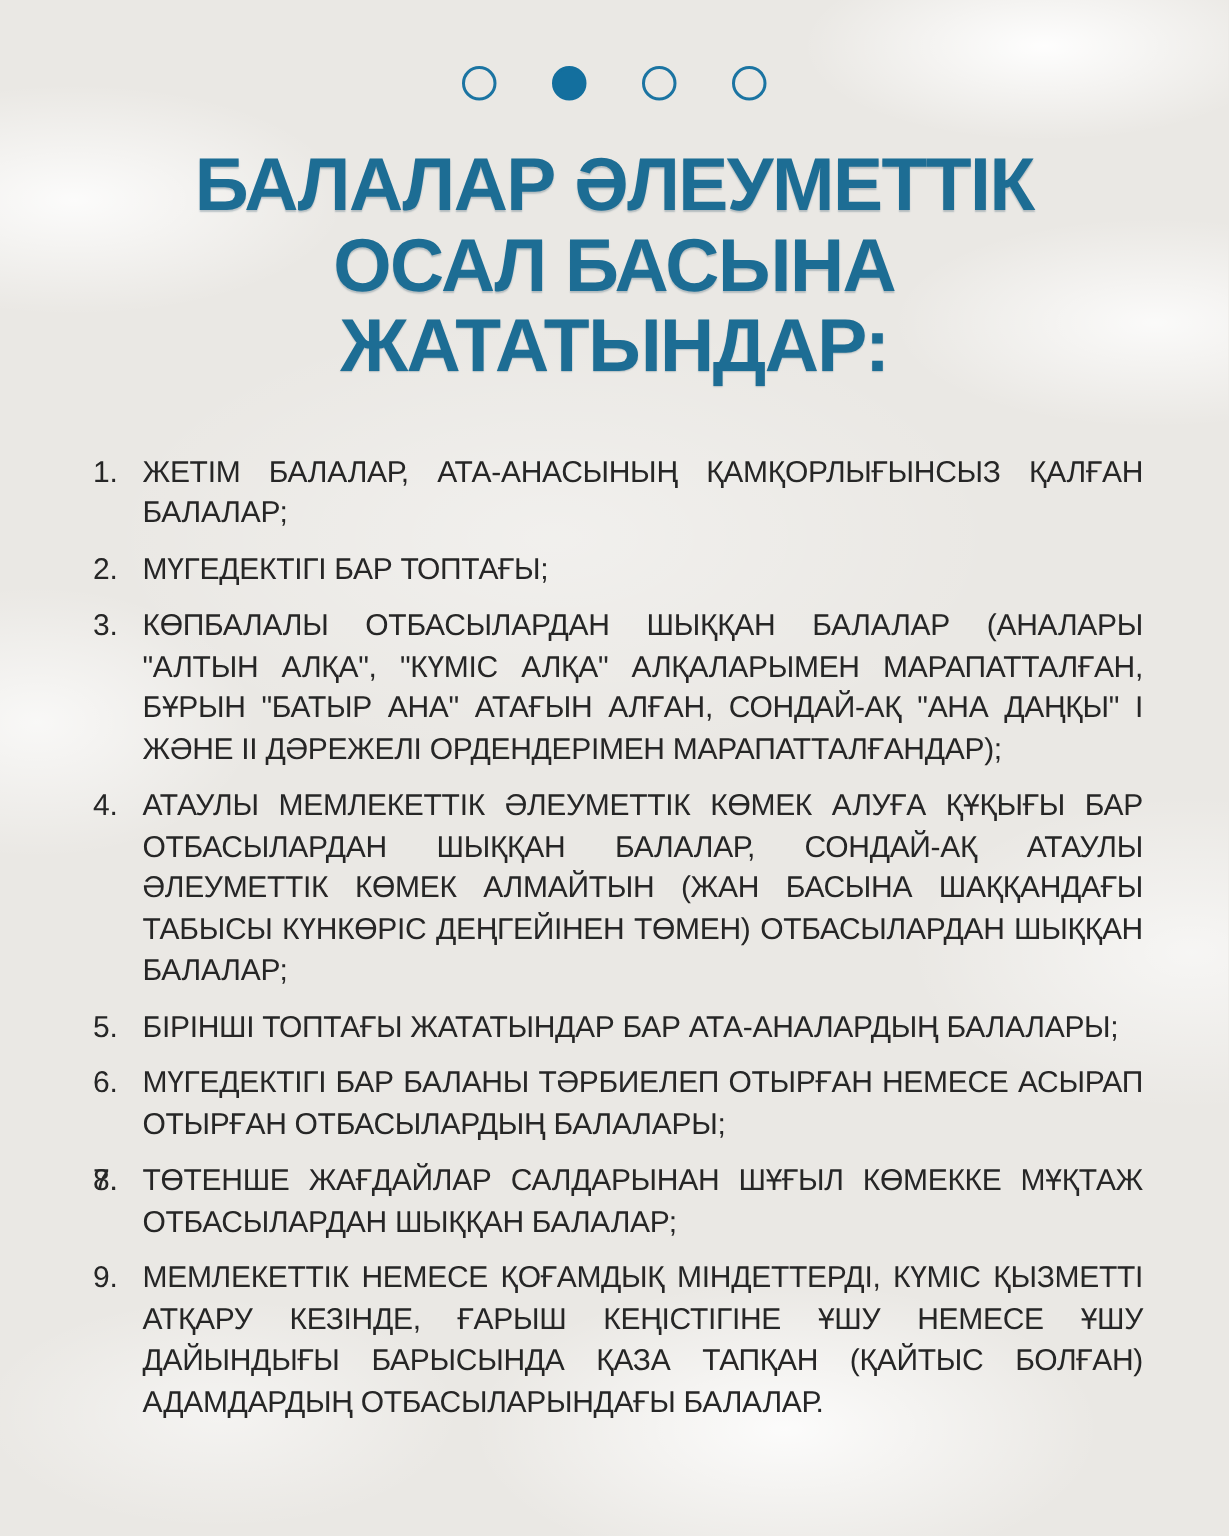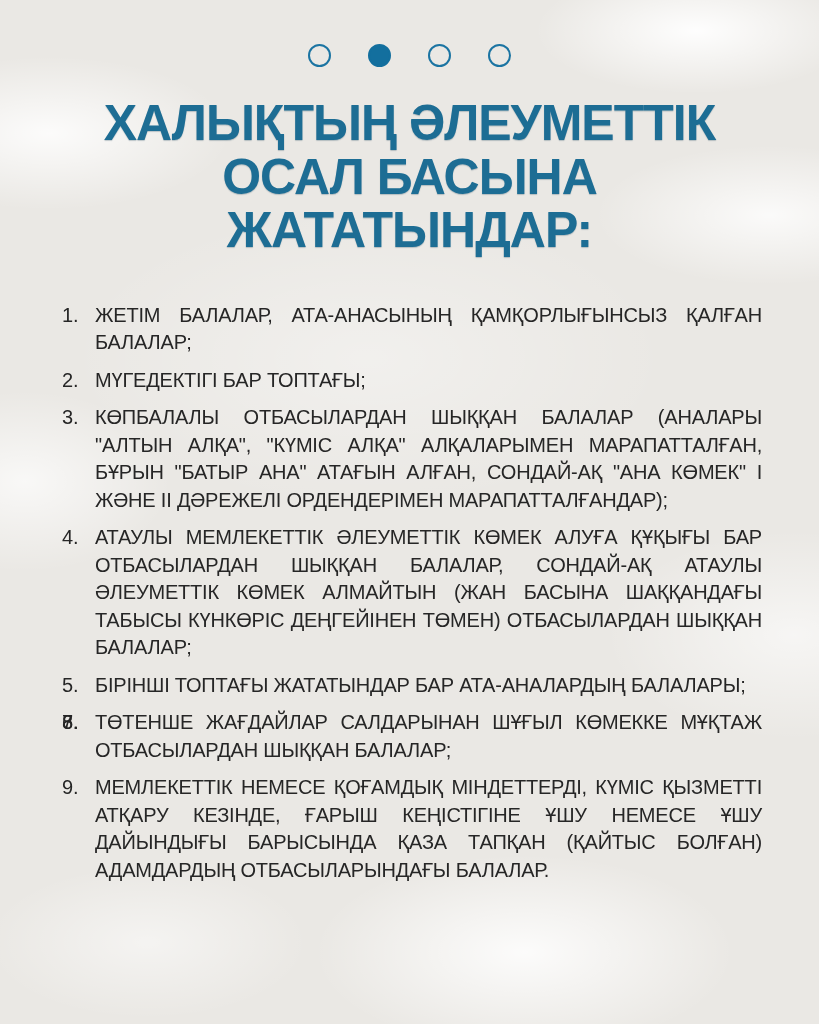"ХАЛЫҚТЫҢ ӘЛЕУМЕТТІК" span { text: ХАЛЫҚТЫҢ -> БАЛАЛАР }
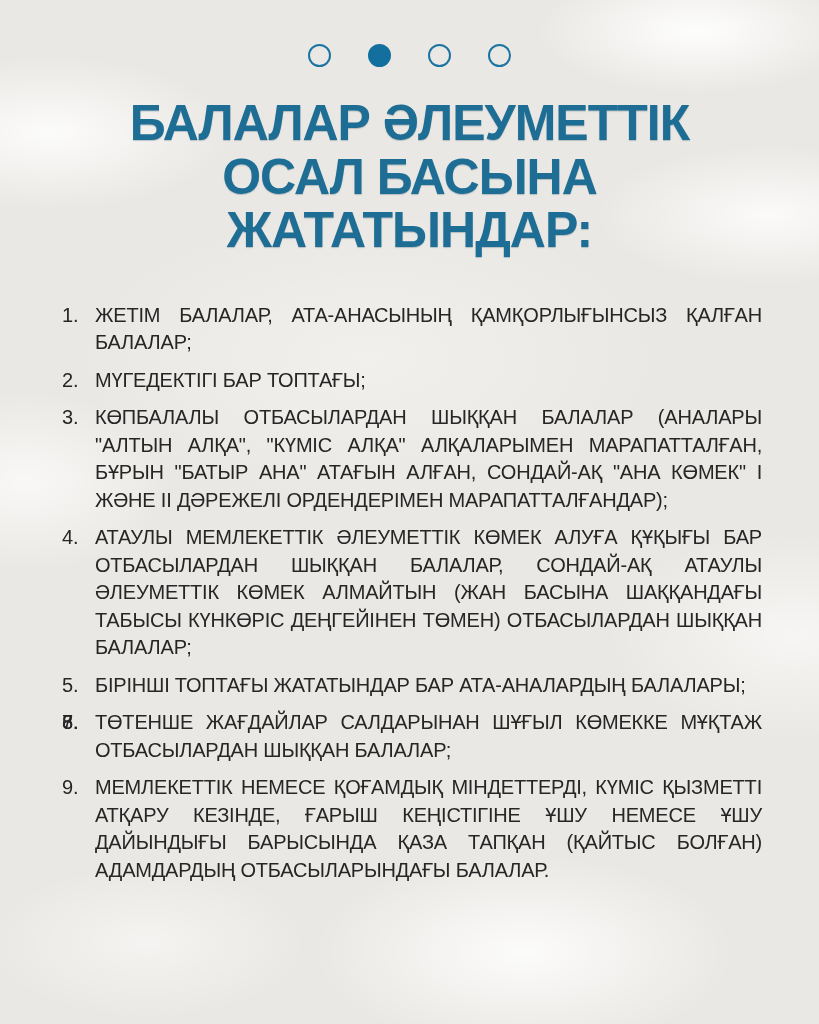"КӨПБАЛАЛЫ ОТБАСЫЛАРДАН ШЫҚҚАН БАЛАЛАР" span.txt { text: КӨМЕК -> ДАҢҚЫ }
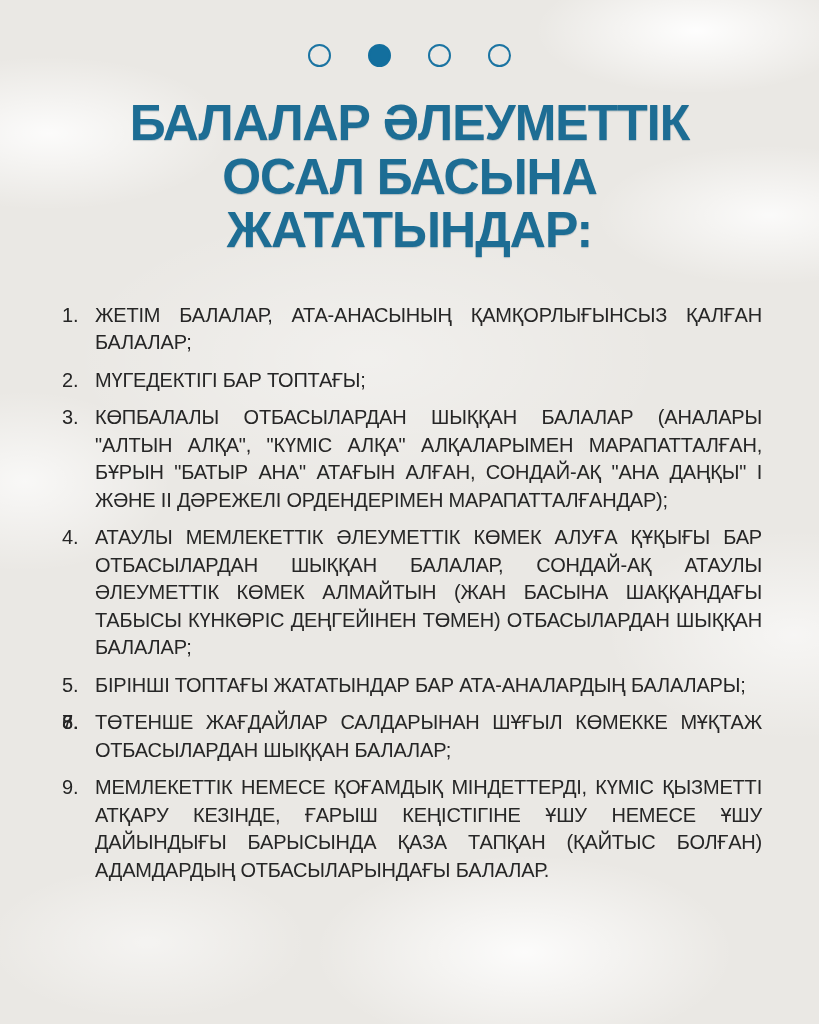"МҮГЕДЕКТІГІ БАР БАЛАНЫ ТӘРБИЕЛЕП ОТЫРҒАН" span.txt { html: none -> <span>МҮГЕДЕКТІГІ БАР БАЛАНЫ ТӘРБИЕЛЕП ОТЫРҒАН НЕМЕСЕ АСЫРАП ОТЫРҒАН ОТБАСЫЛАРДЫҢ БАЛАЛАРЫ;</span> }
